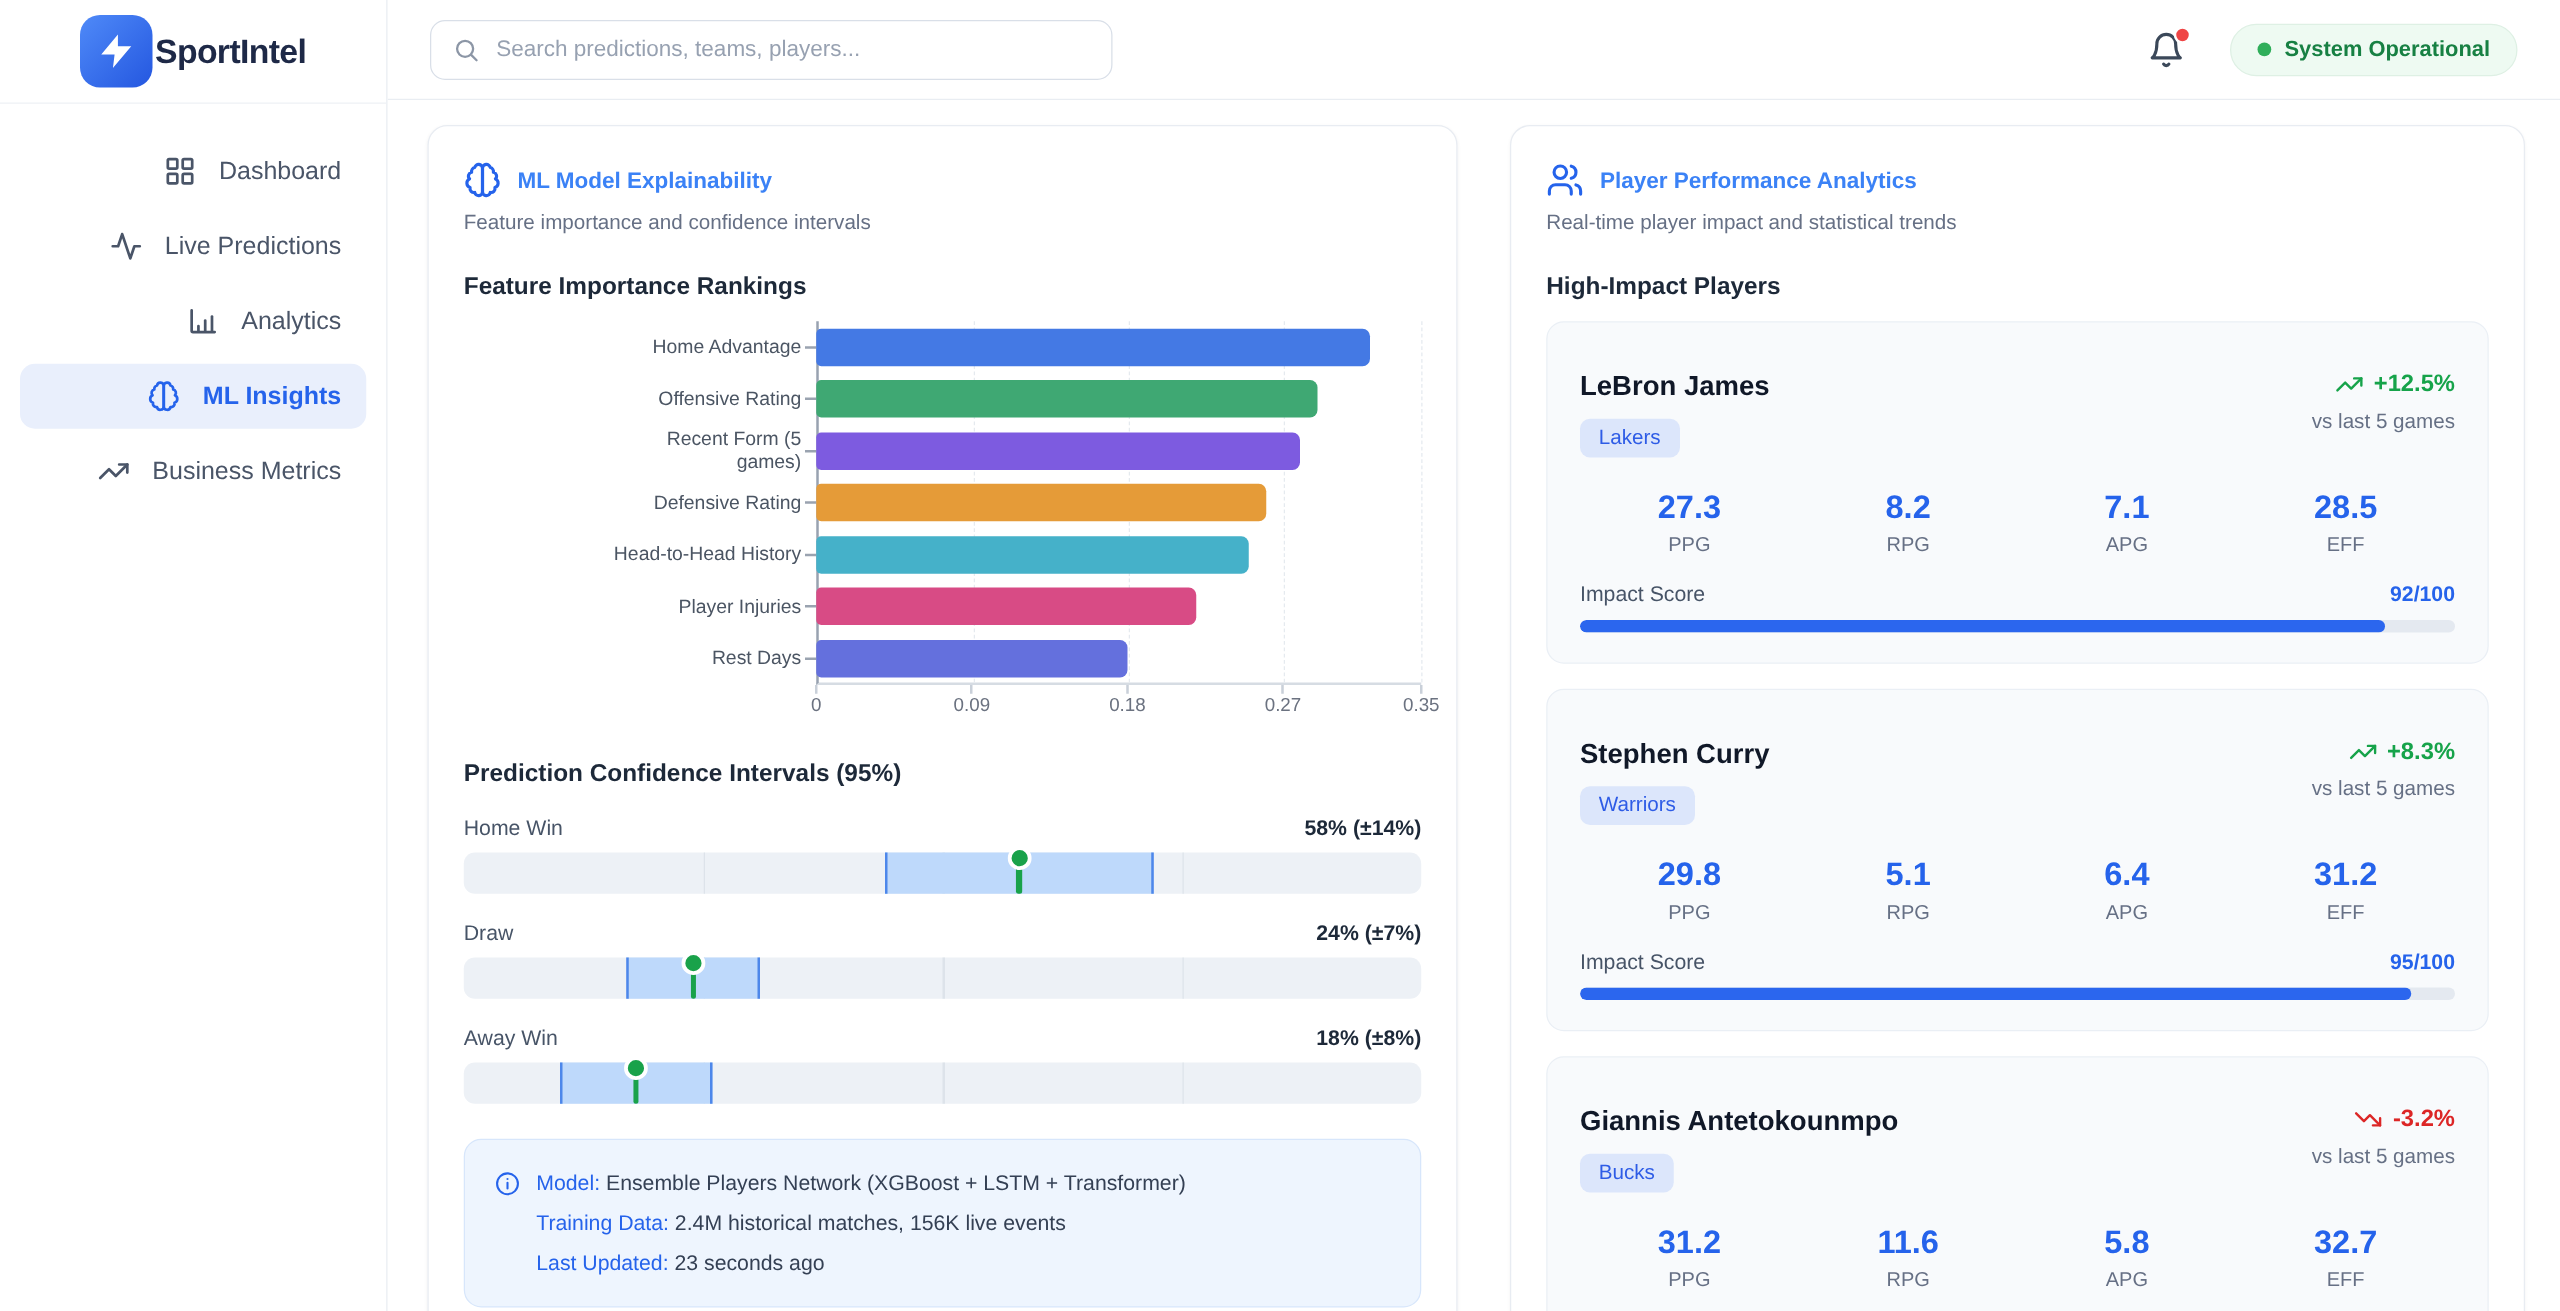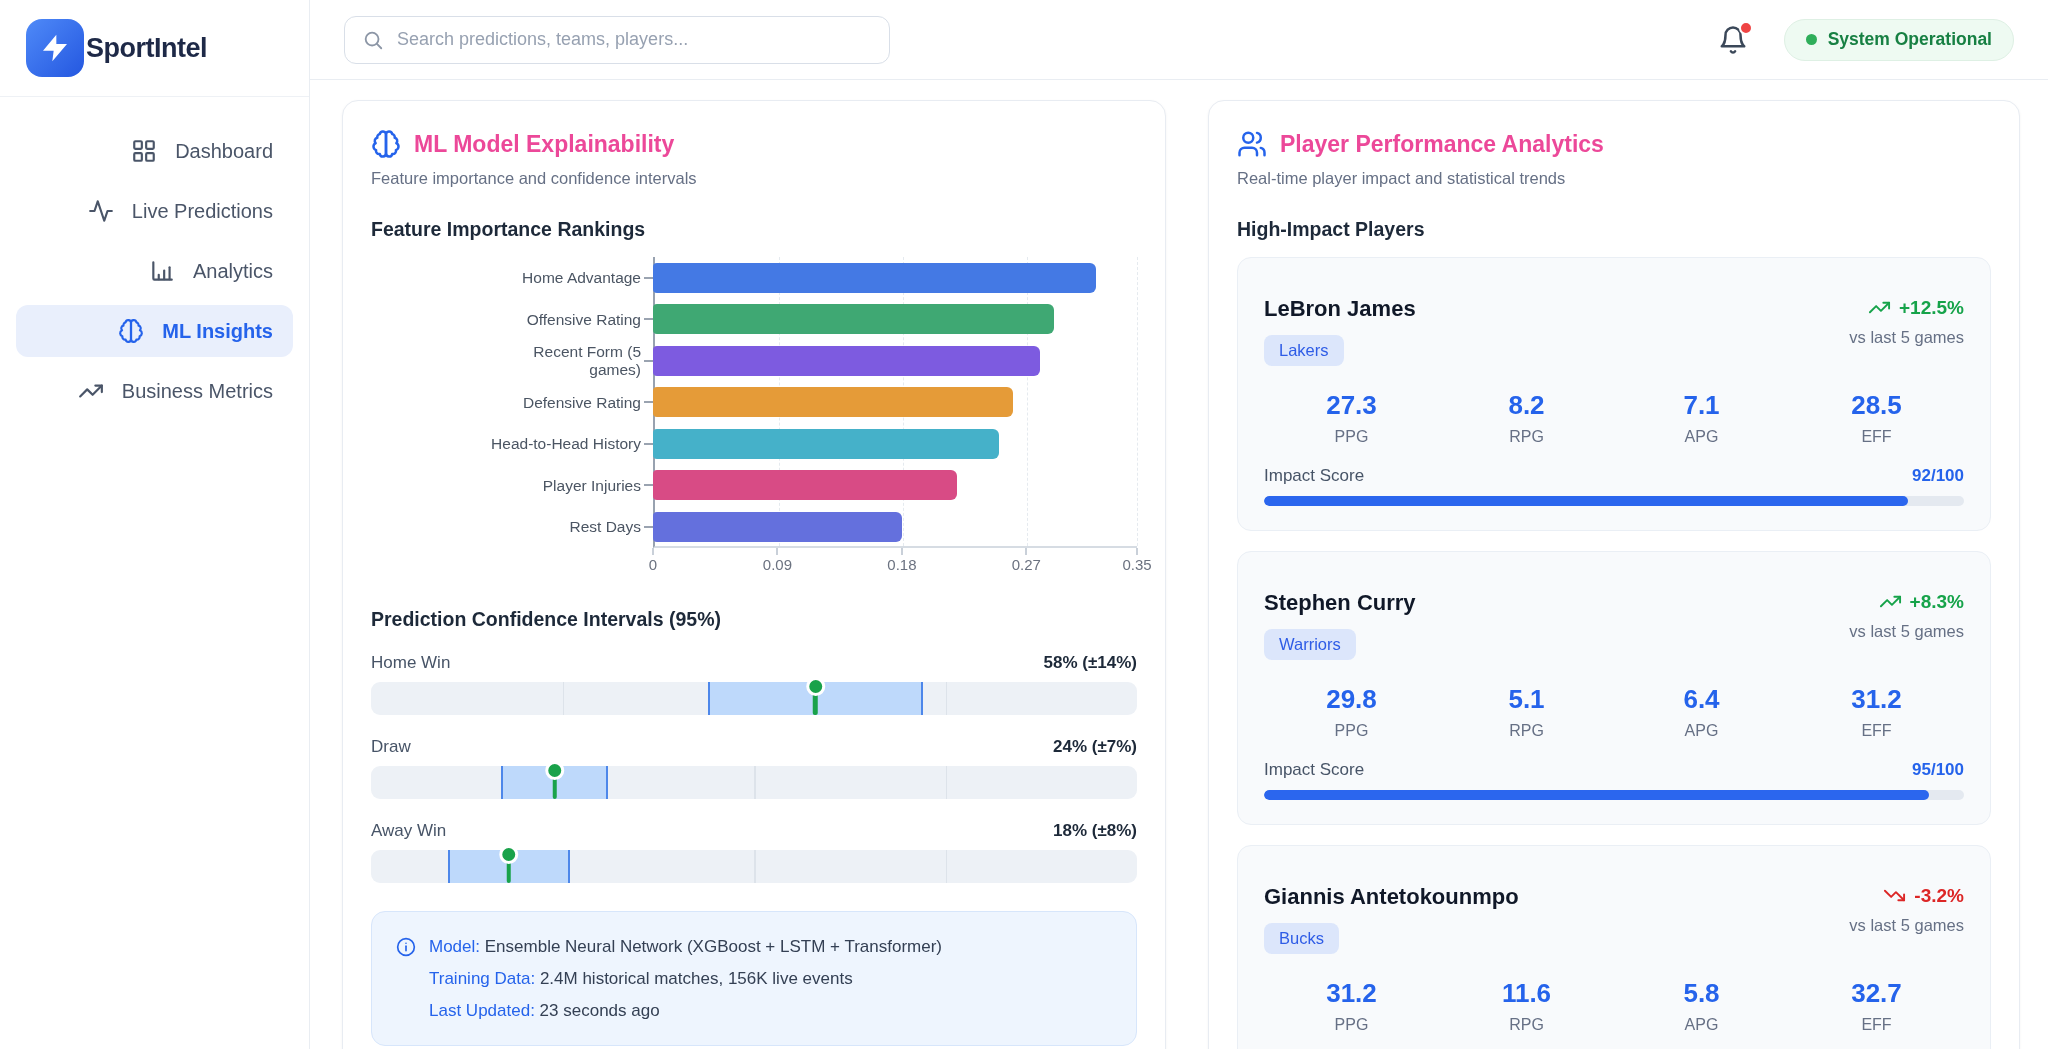"SportIntel" .logo-row { height: 97px -> 83px; justify-content: none -> center }
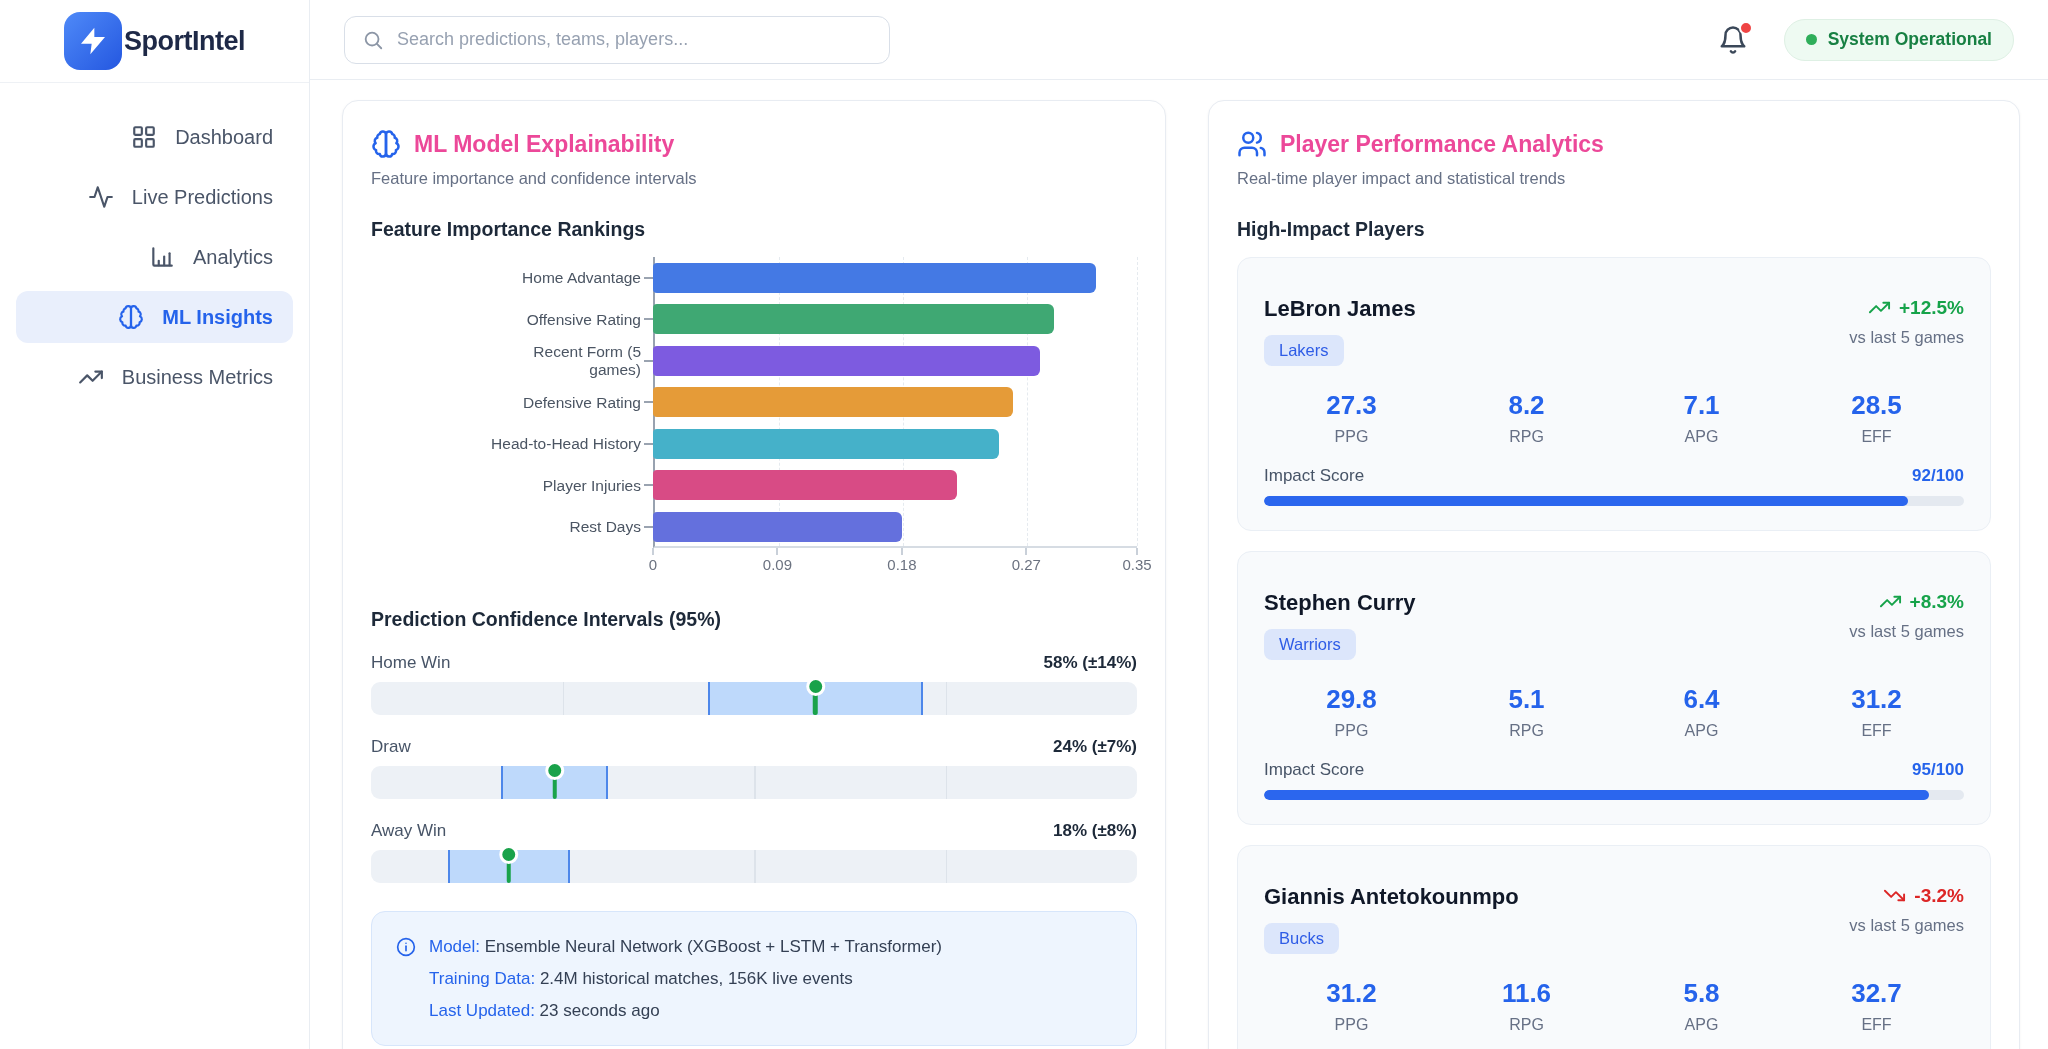"ML Model Explainability" .card-head h2 { color: #ec4899 -> #3b82f6; font-size: 23px -> 18px }
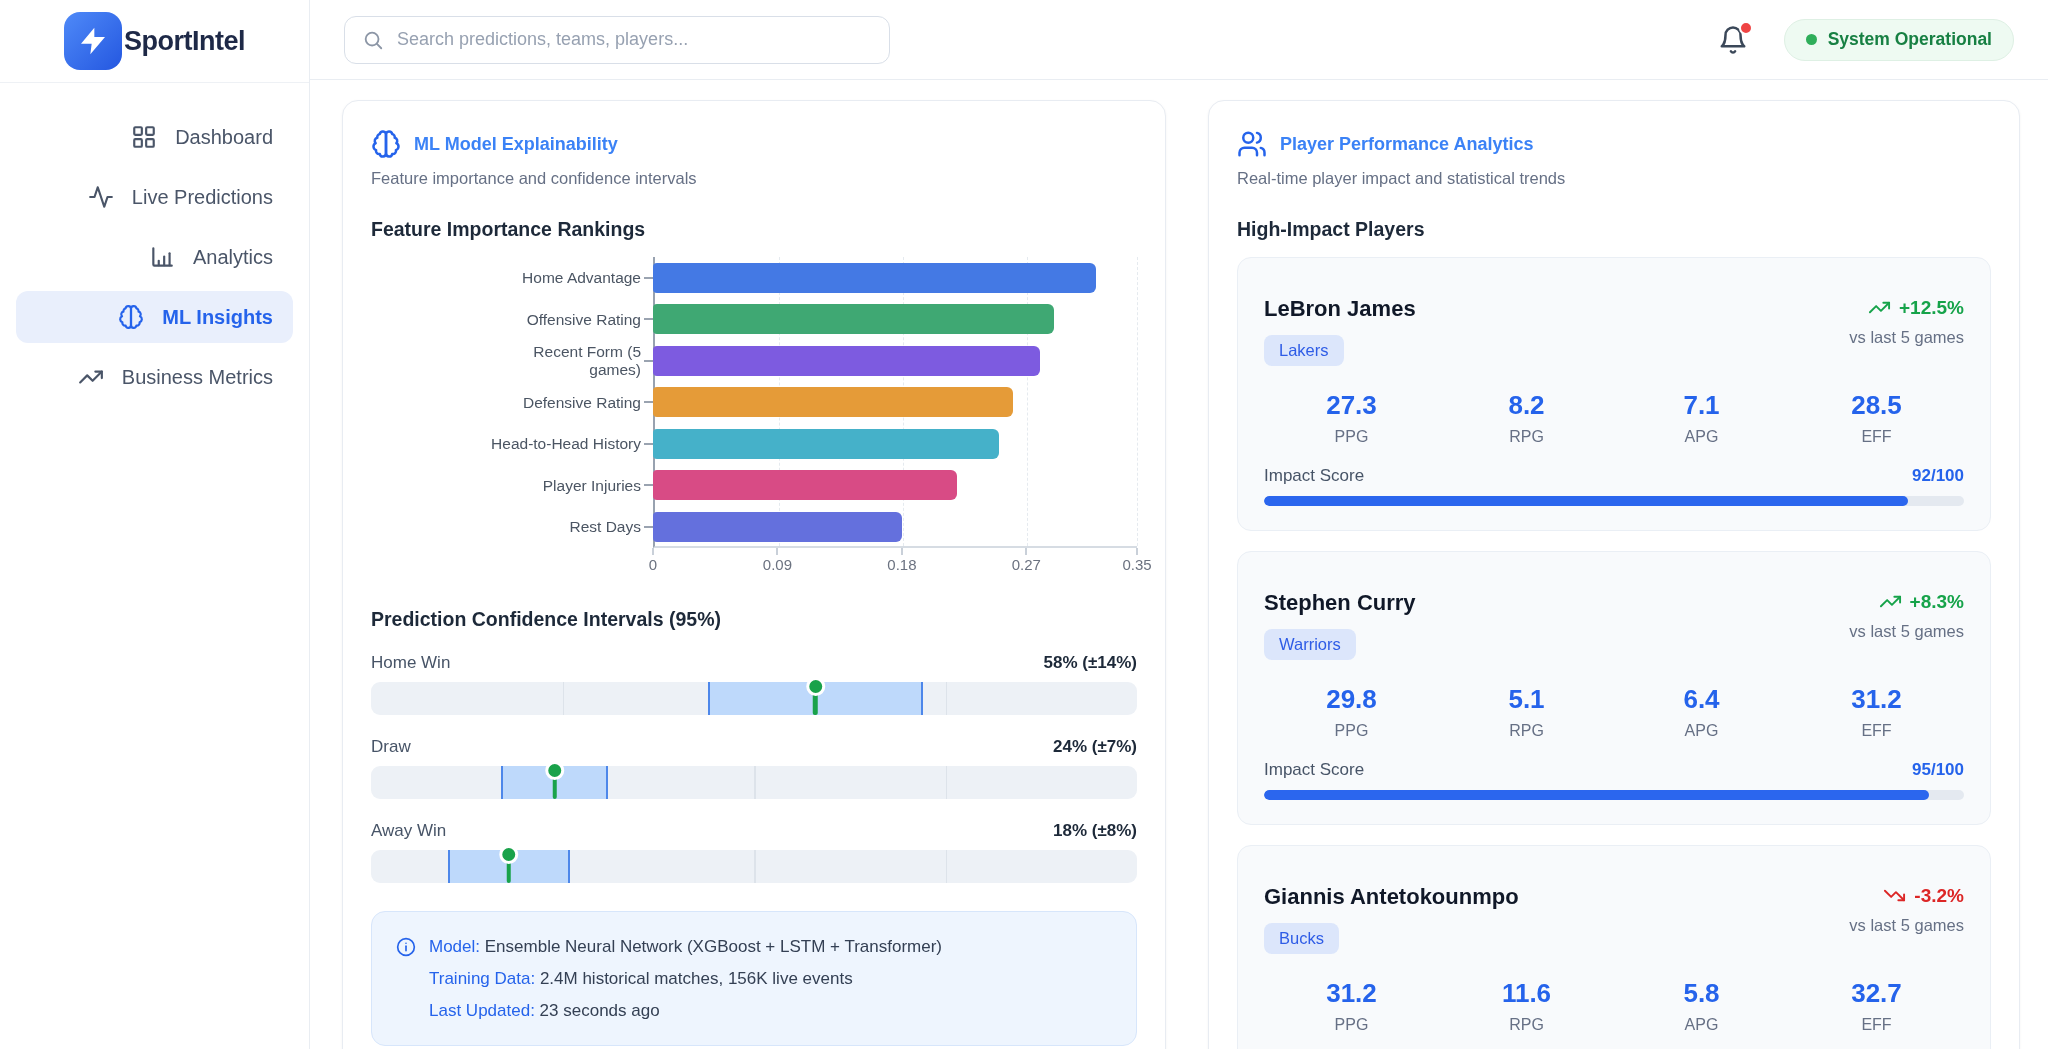"Ensemble Neural Network (XGBoost +" span.val { text: Neural -> Players }
